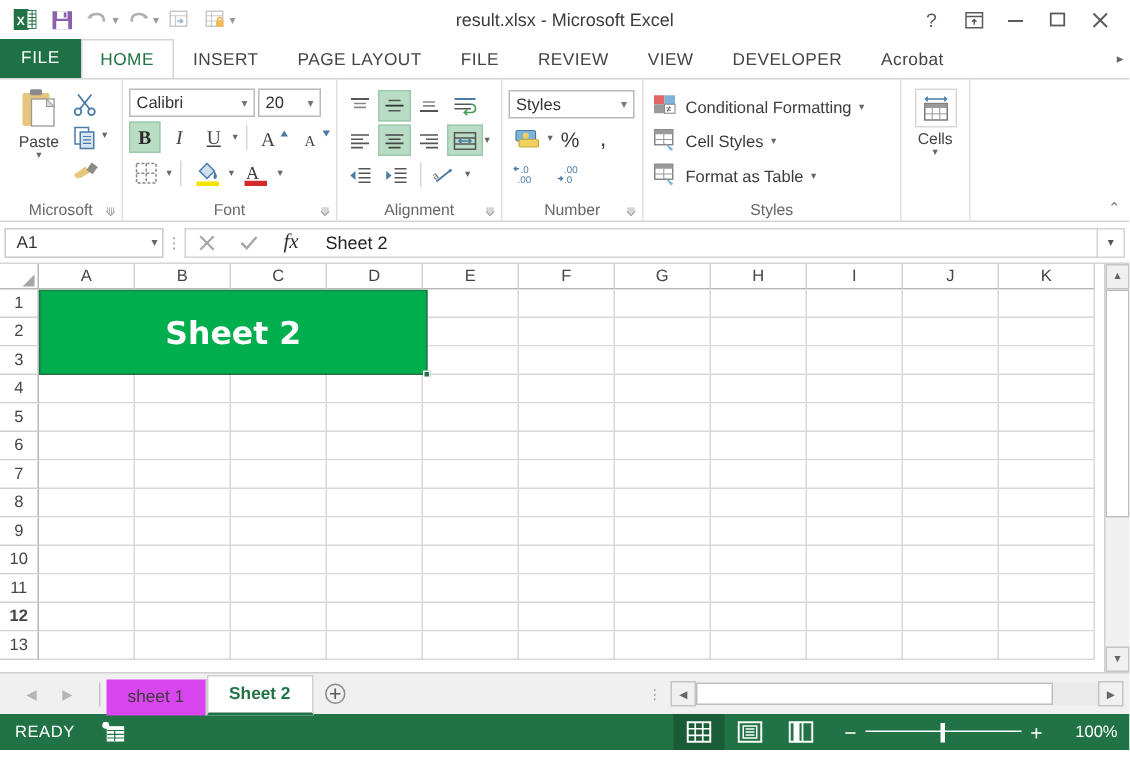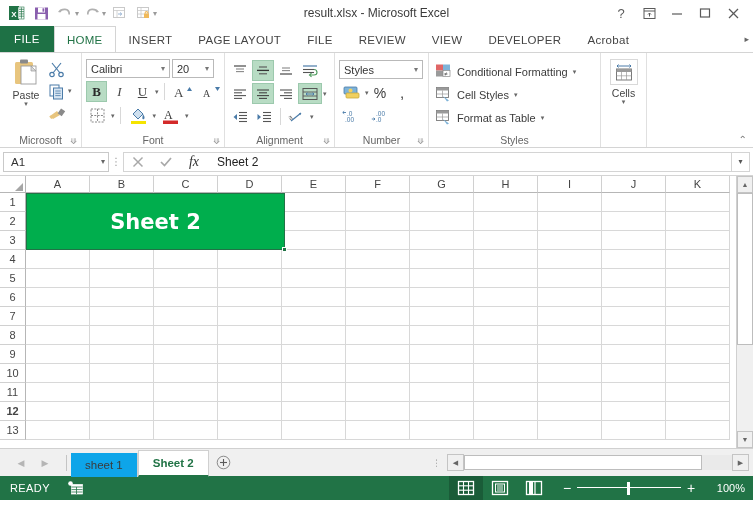"sheet 1" .stab { background: #0ea5e9 -> #d946ef }
